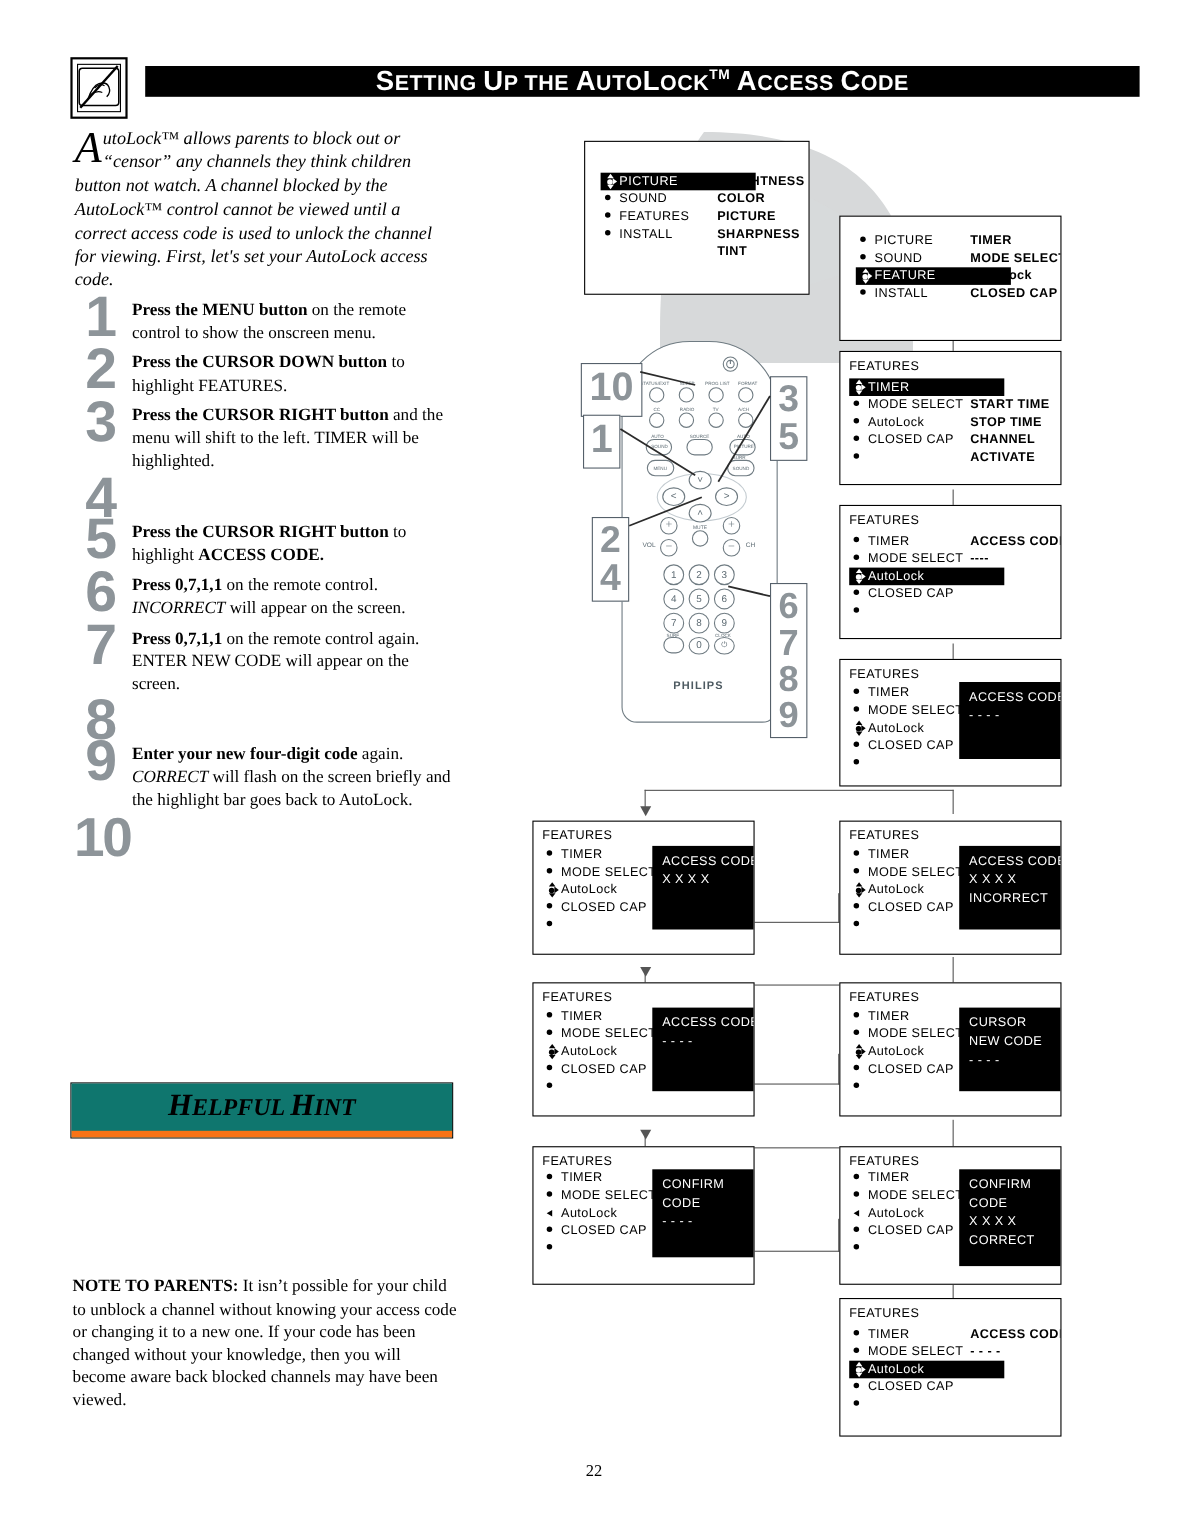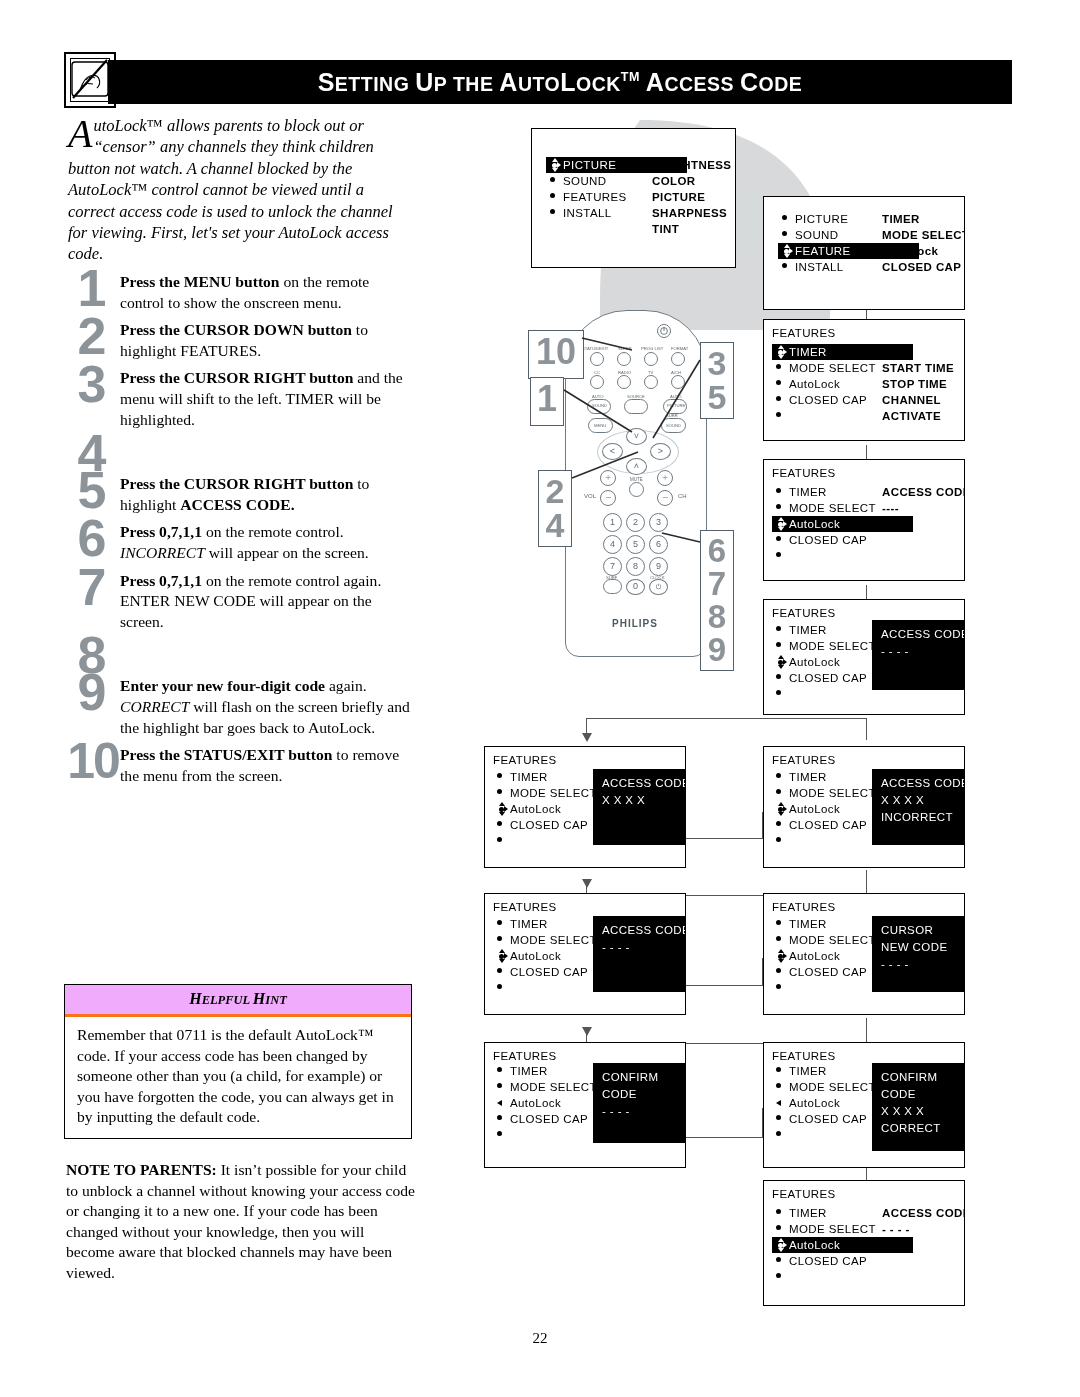"SETTING UP THE AUTOLOCKTM ACCESS" .hdr-bar { height: 44px -> 28px; left: 108px -> 132px }
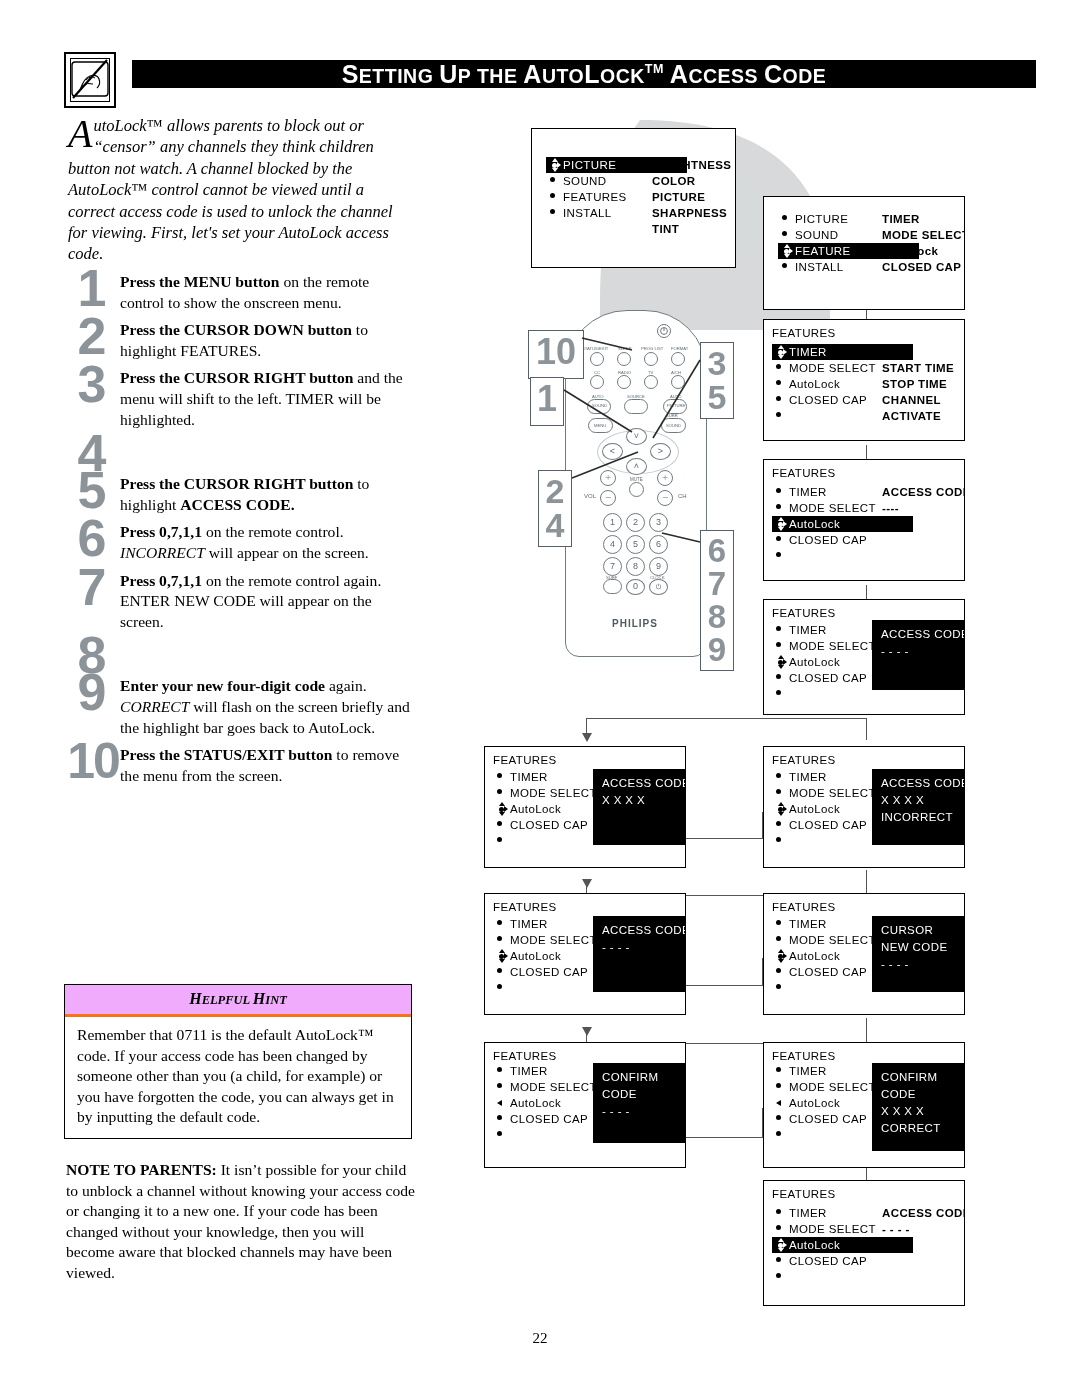"Press the STATUS/EXIT button to" div.txt { html: <div><b>Press the STATUS/EXIT button</b><span> to remove the menu from the screen.</span></div> -> none }
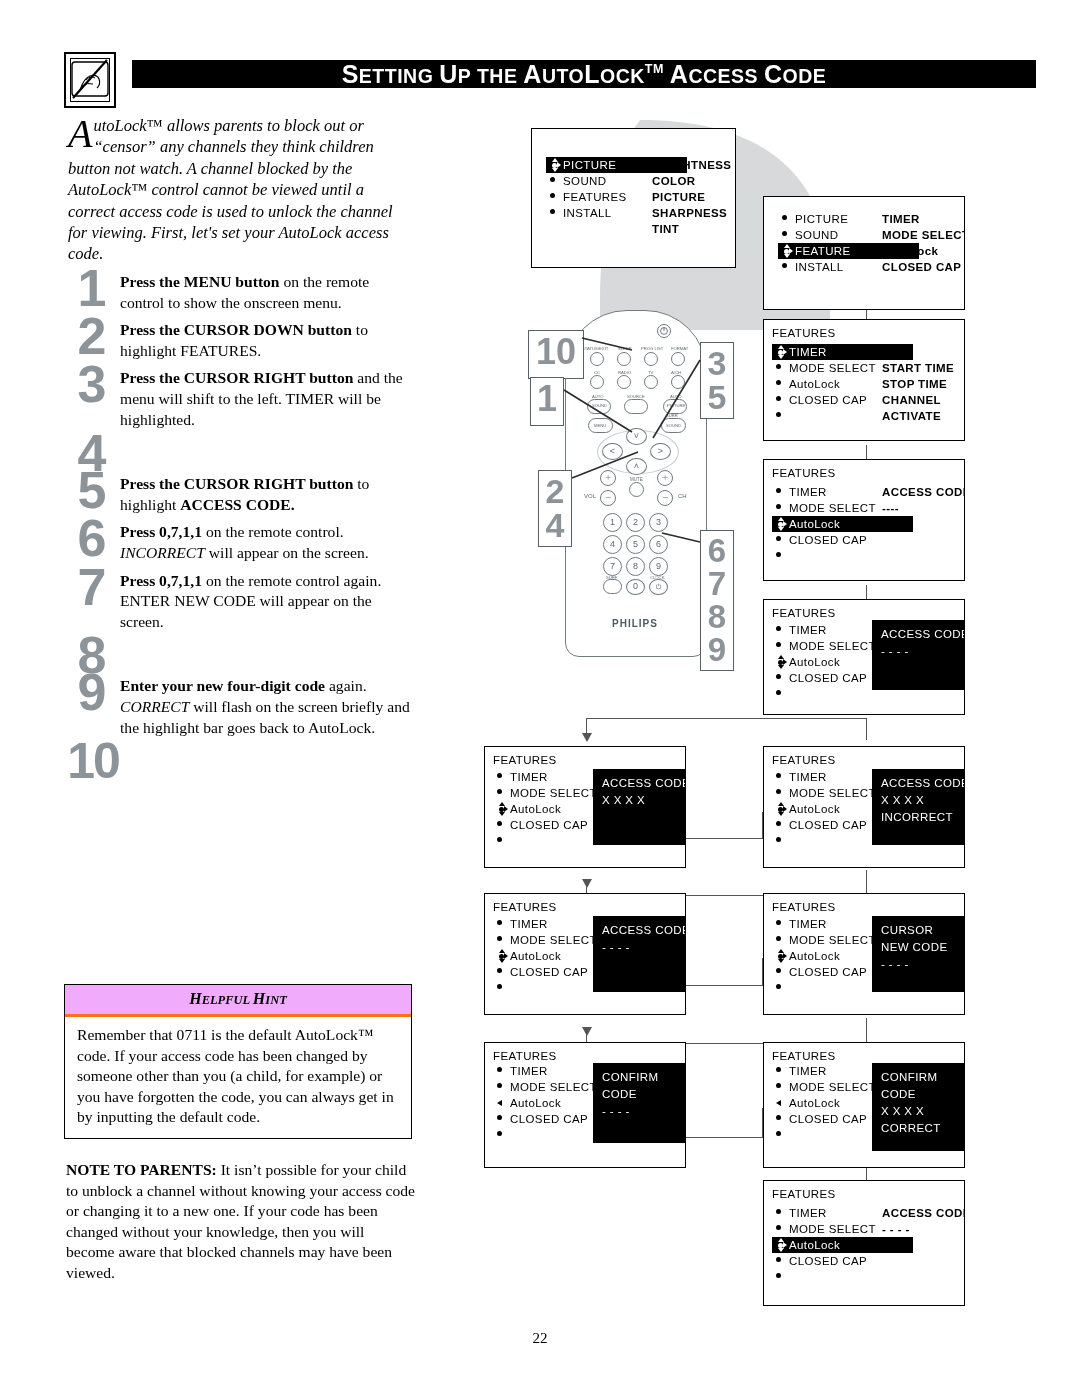"HELPFUL HINT" .hint-hd { background: #f0abfc -> #0f766e; border-bottom: 3px solid #f97316 -> 6px solid #f97316; font-size: 16px -> 28px }
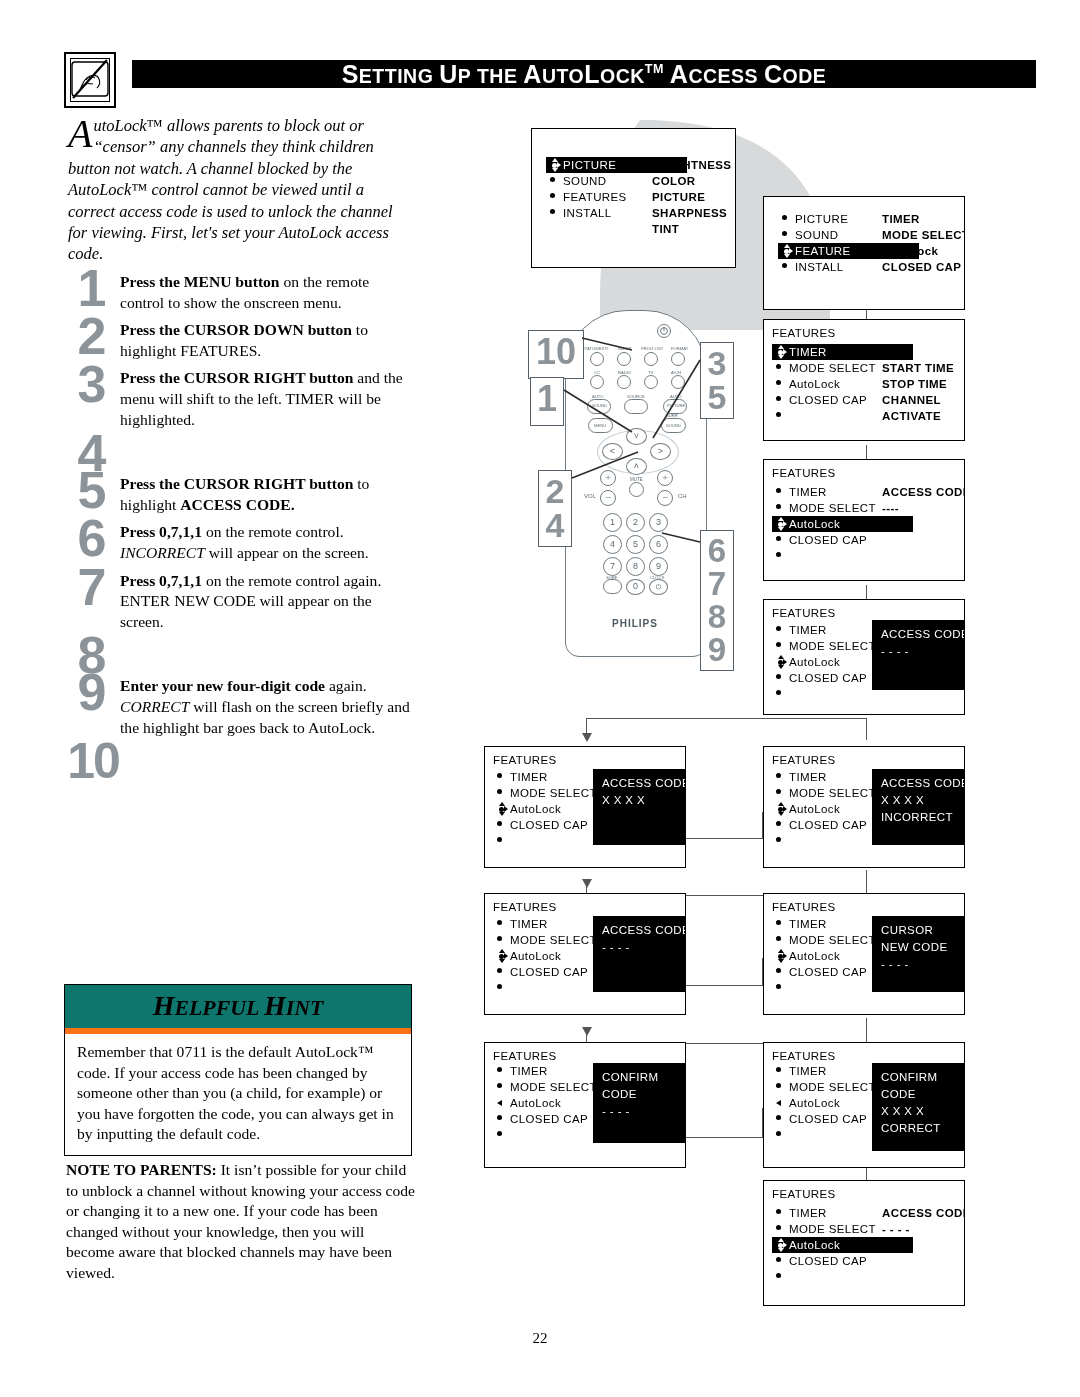"Remember that 0711 is the" div.hint-bd { html: <div>Remember that 0711 is the default AutoLock™ code. If your access code has been changed by someone other than you (a child, for example) or you have forgotten the code, you can always get in by inputting the default code.</div> -> none }
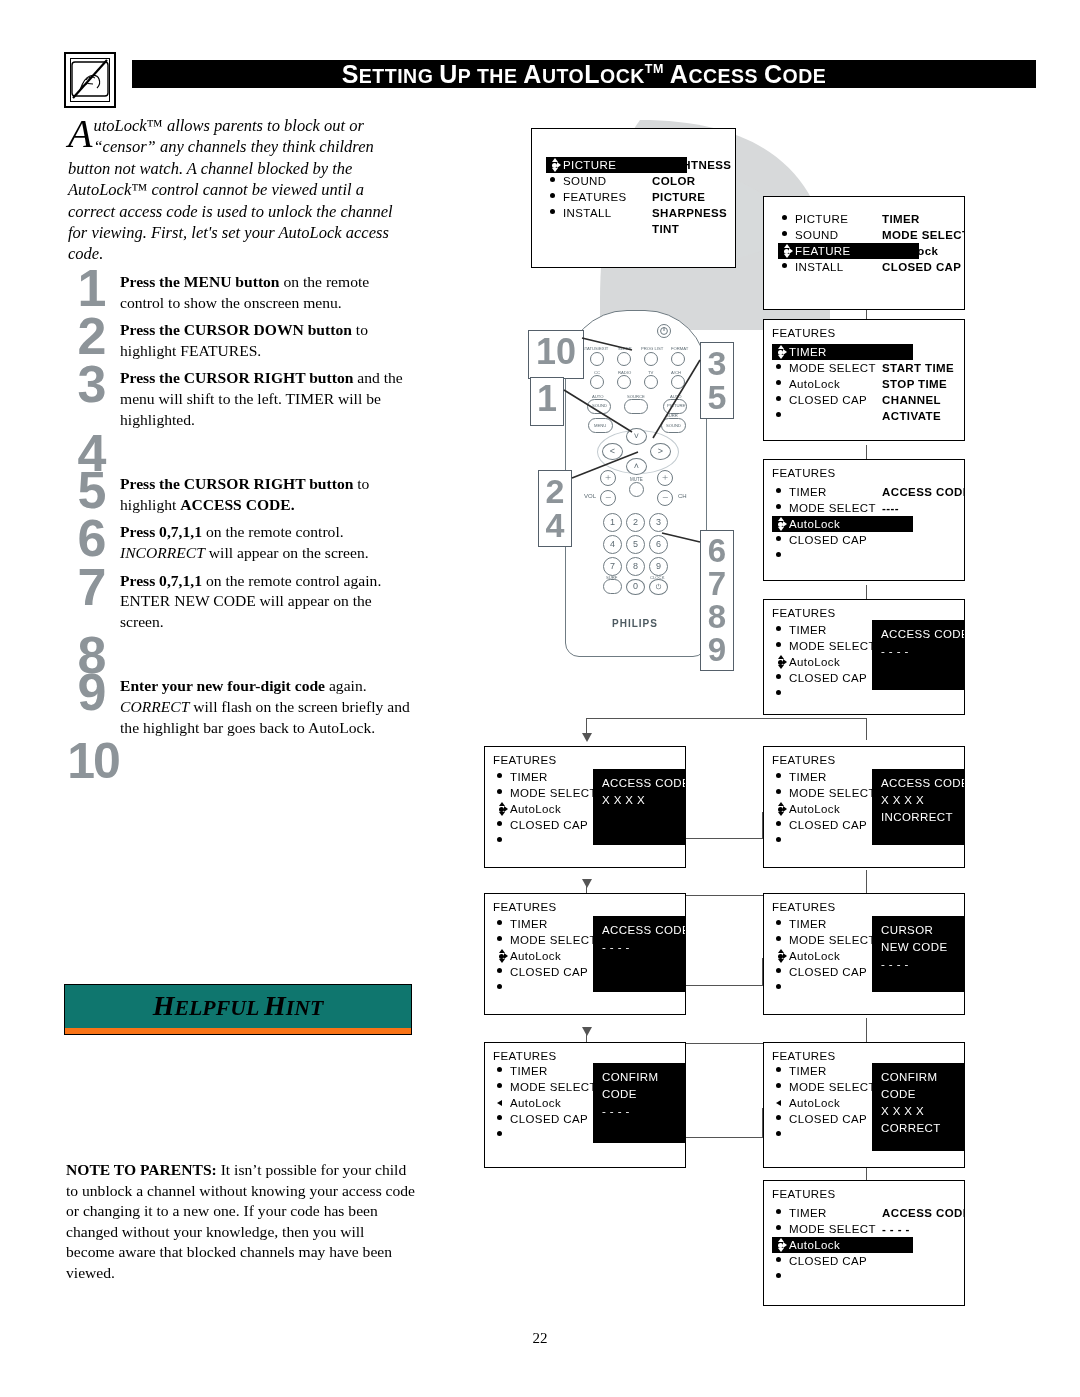"It isn’t possible for your" span { text: that -> back }
